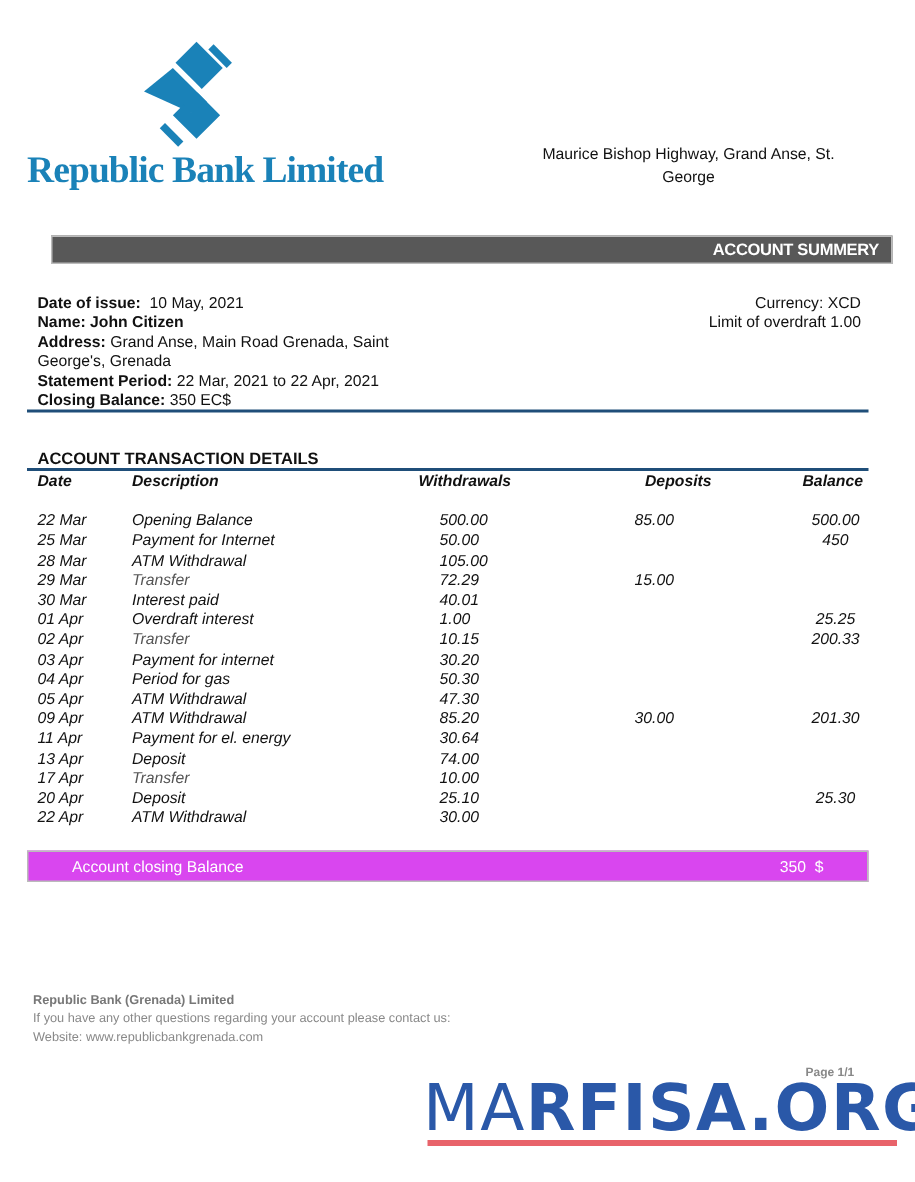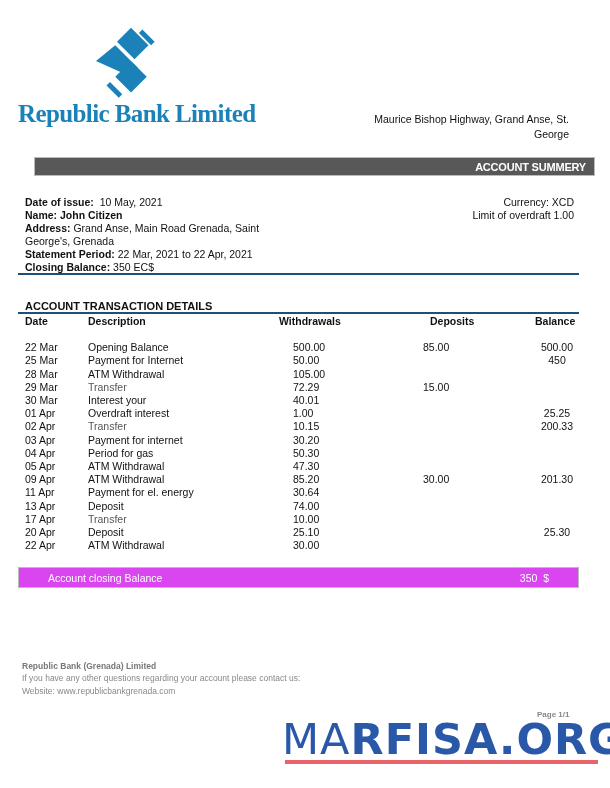"Maurice Bishop Highway, Grand Anse," .bank-addr { text-align: right -> center; top: 112px -> 96px }
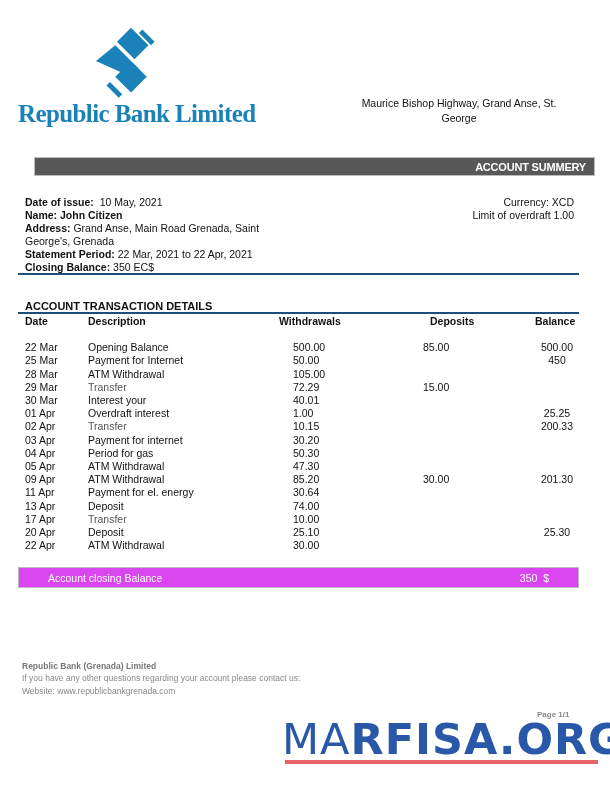"Date" table.tx { font-style: none -> italic }
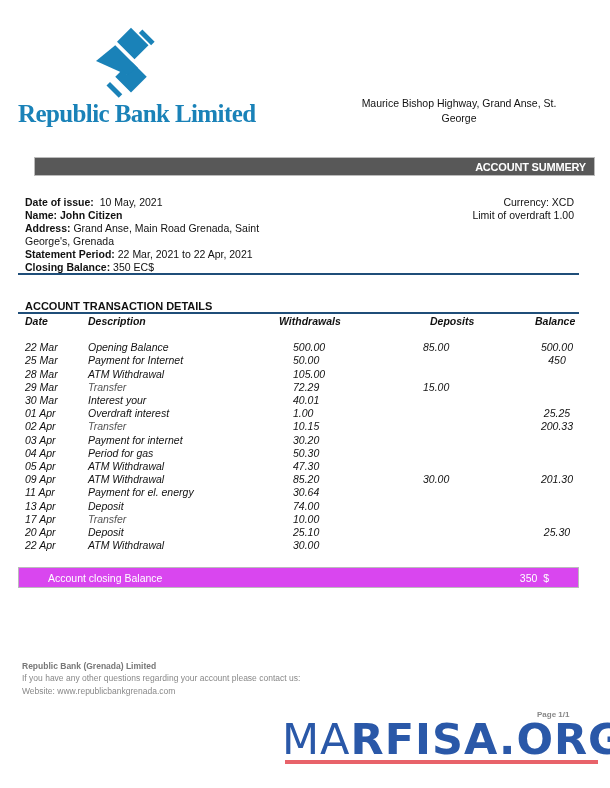"Interest your" td.c-desc { text: your -> paid }
